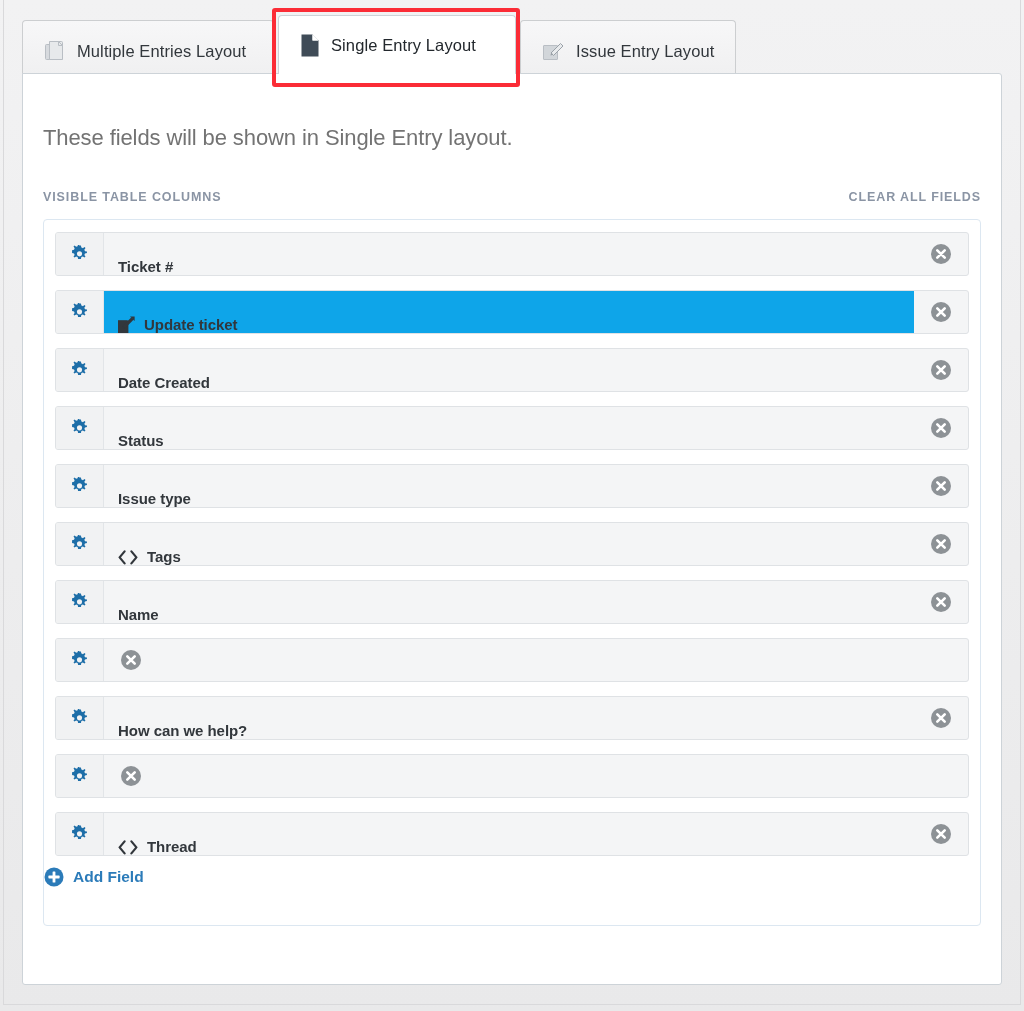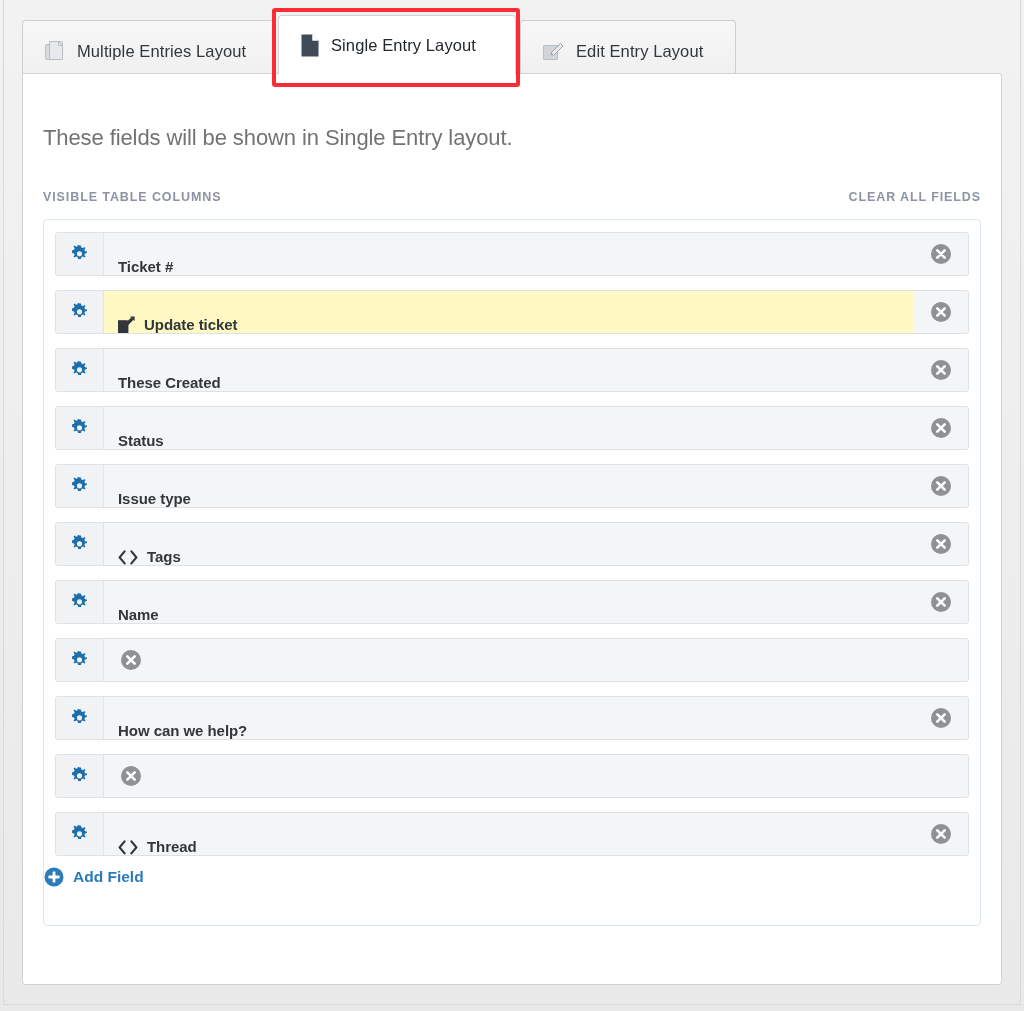"Edit Entry Layout" span.tab-label { text: Edit -> Issue }
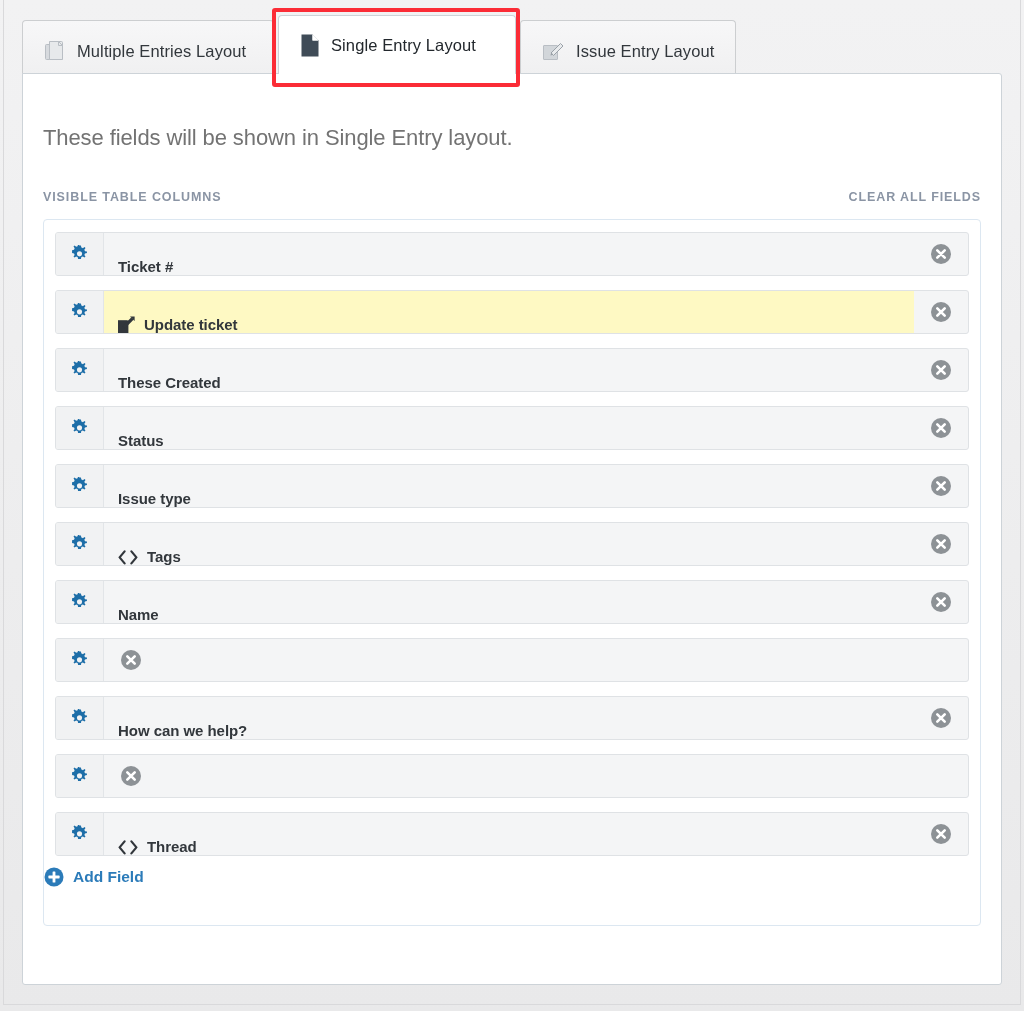"Update ticket" .field-row.highlight .field-main { background: #fef9c3 -> #0ea5e9 }
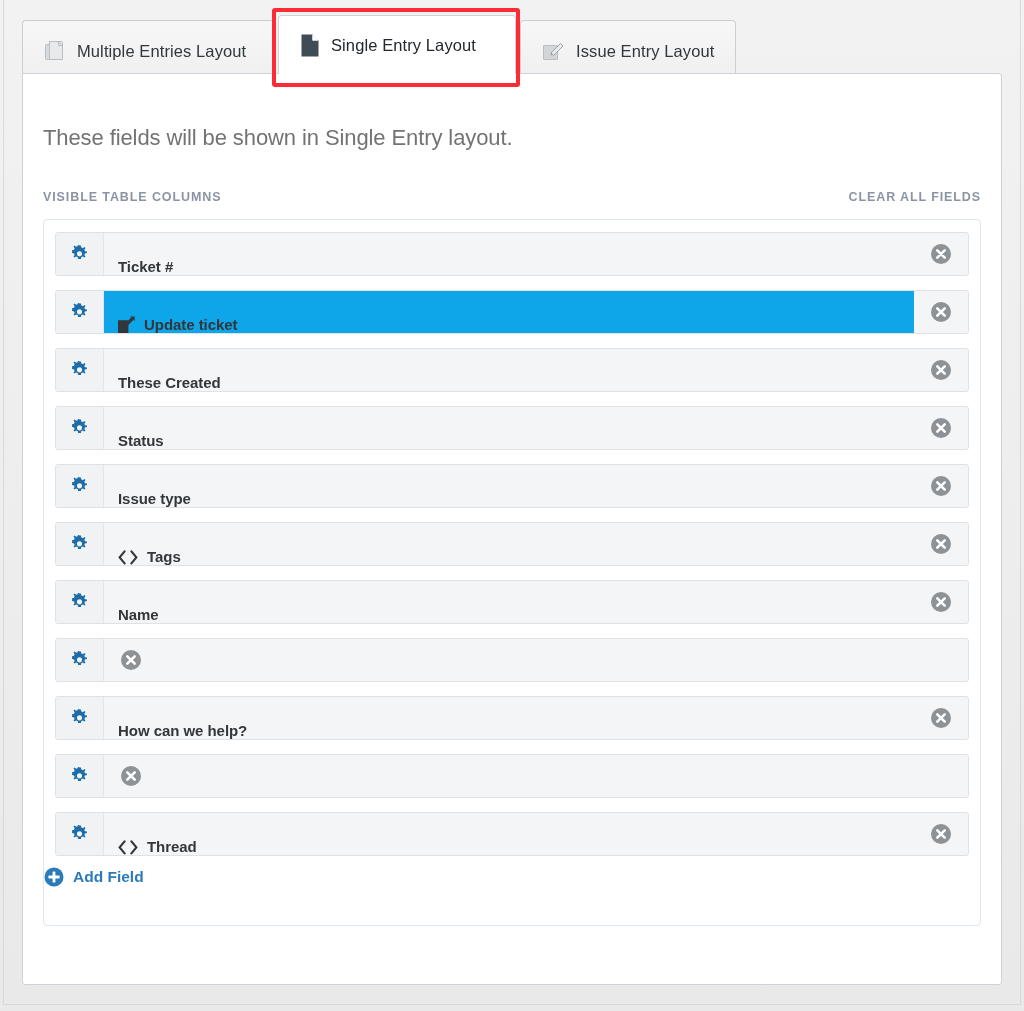"These Created" span.field-label { text: These -> Date }
